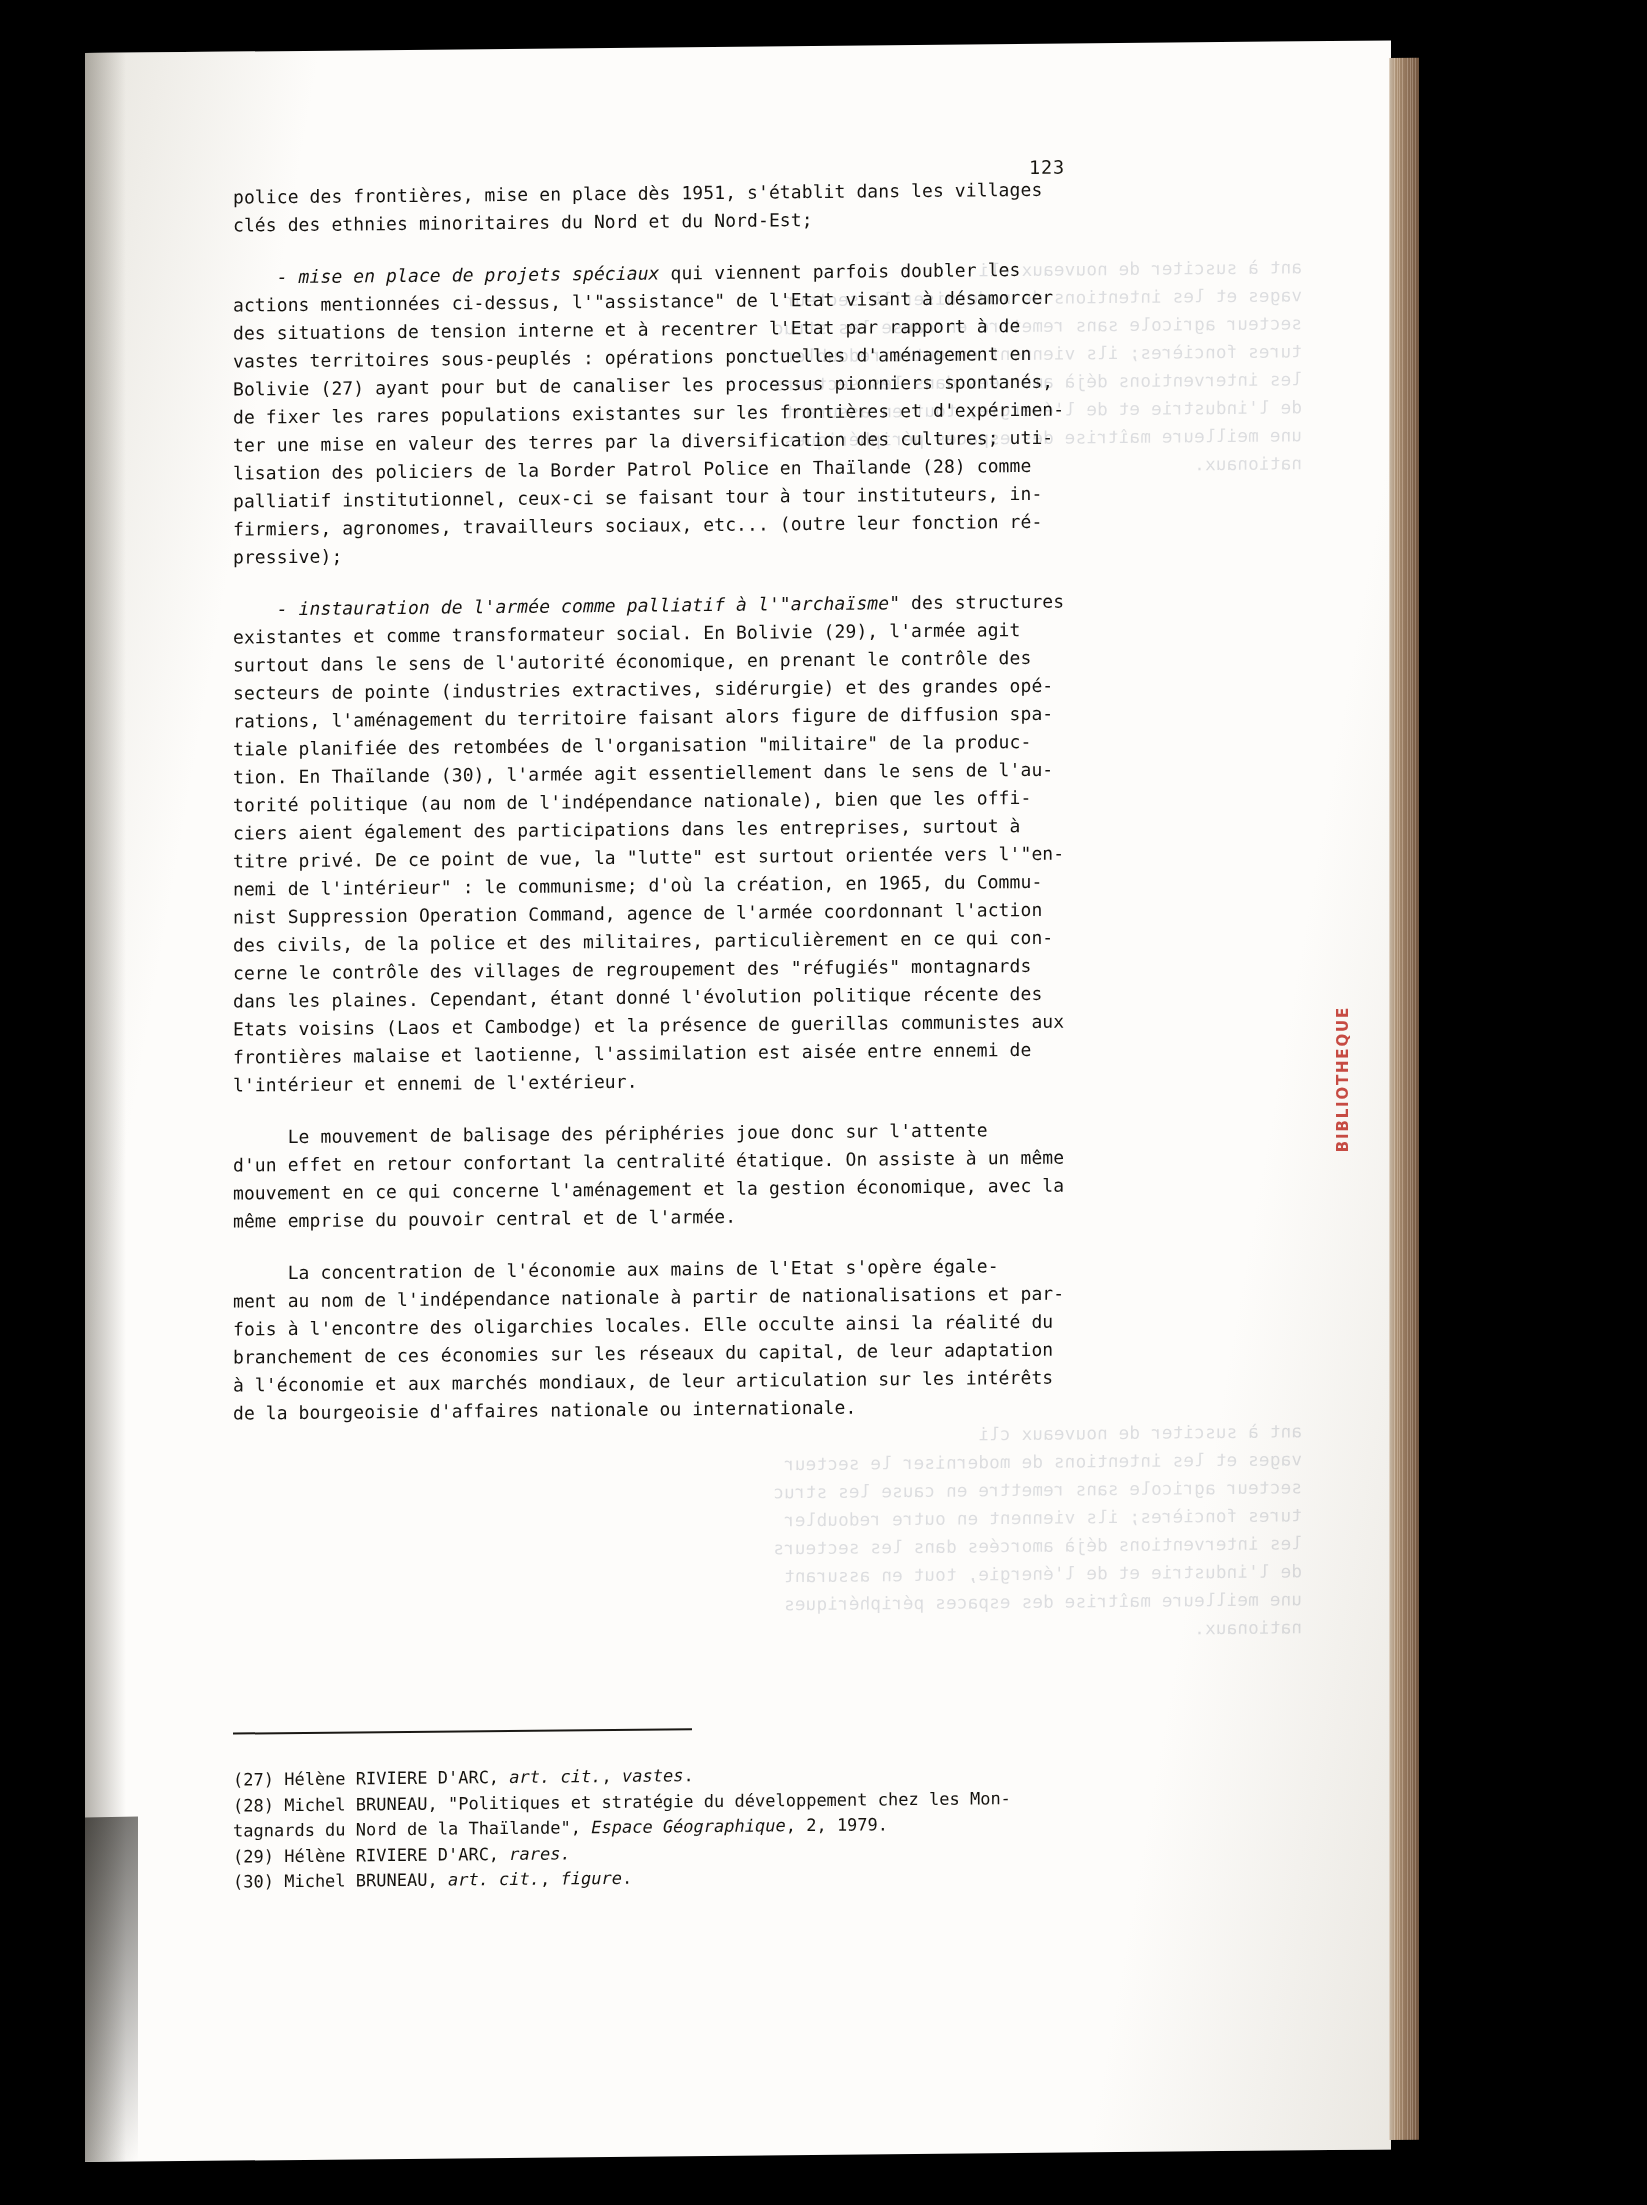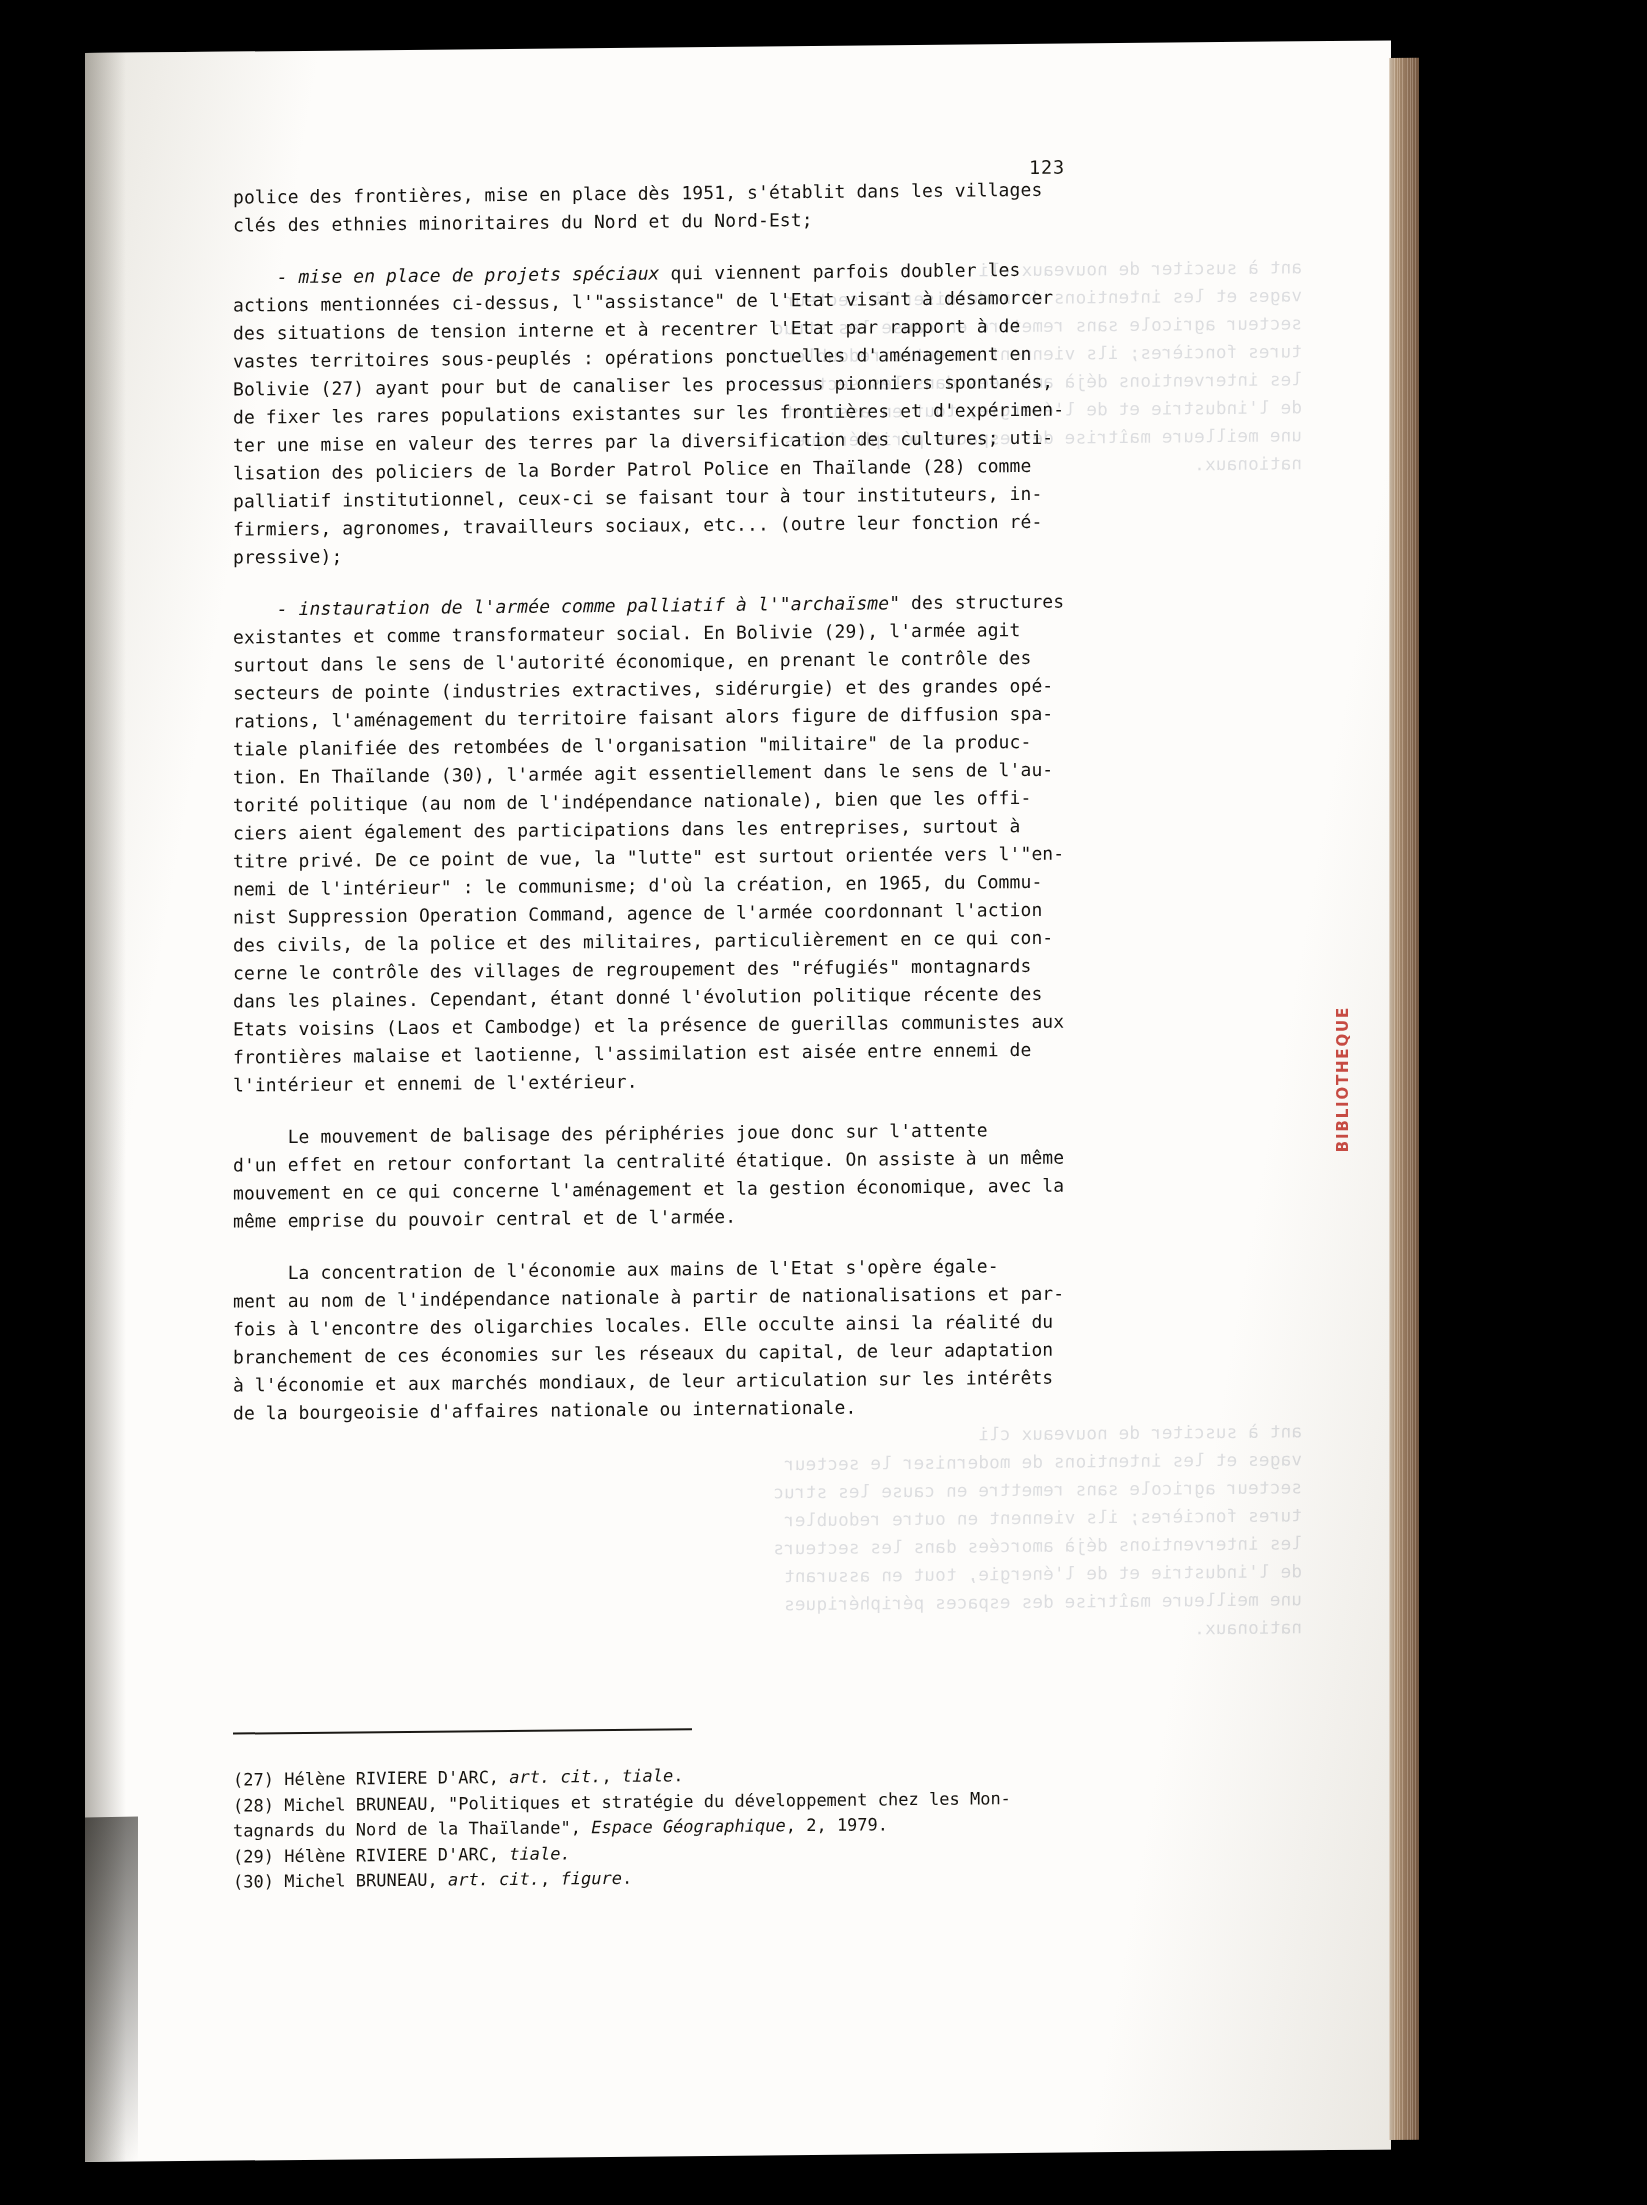"tiale" span.it { text: tiale -> vastes }
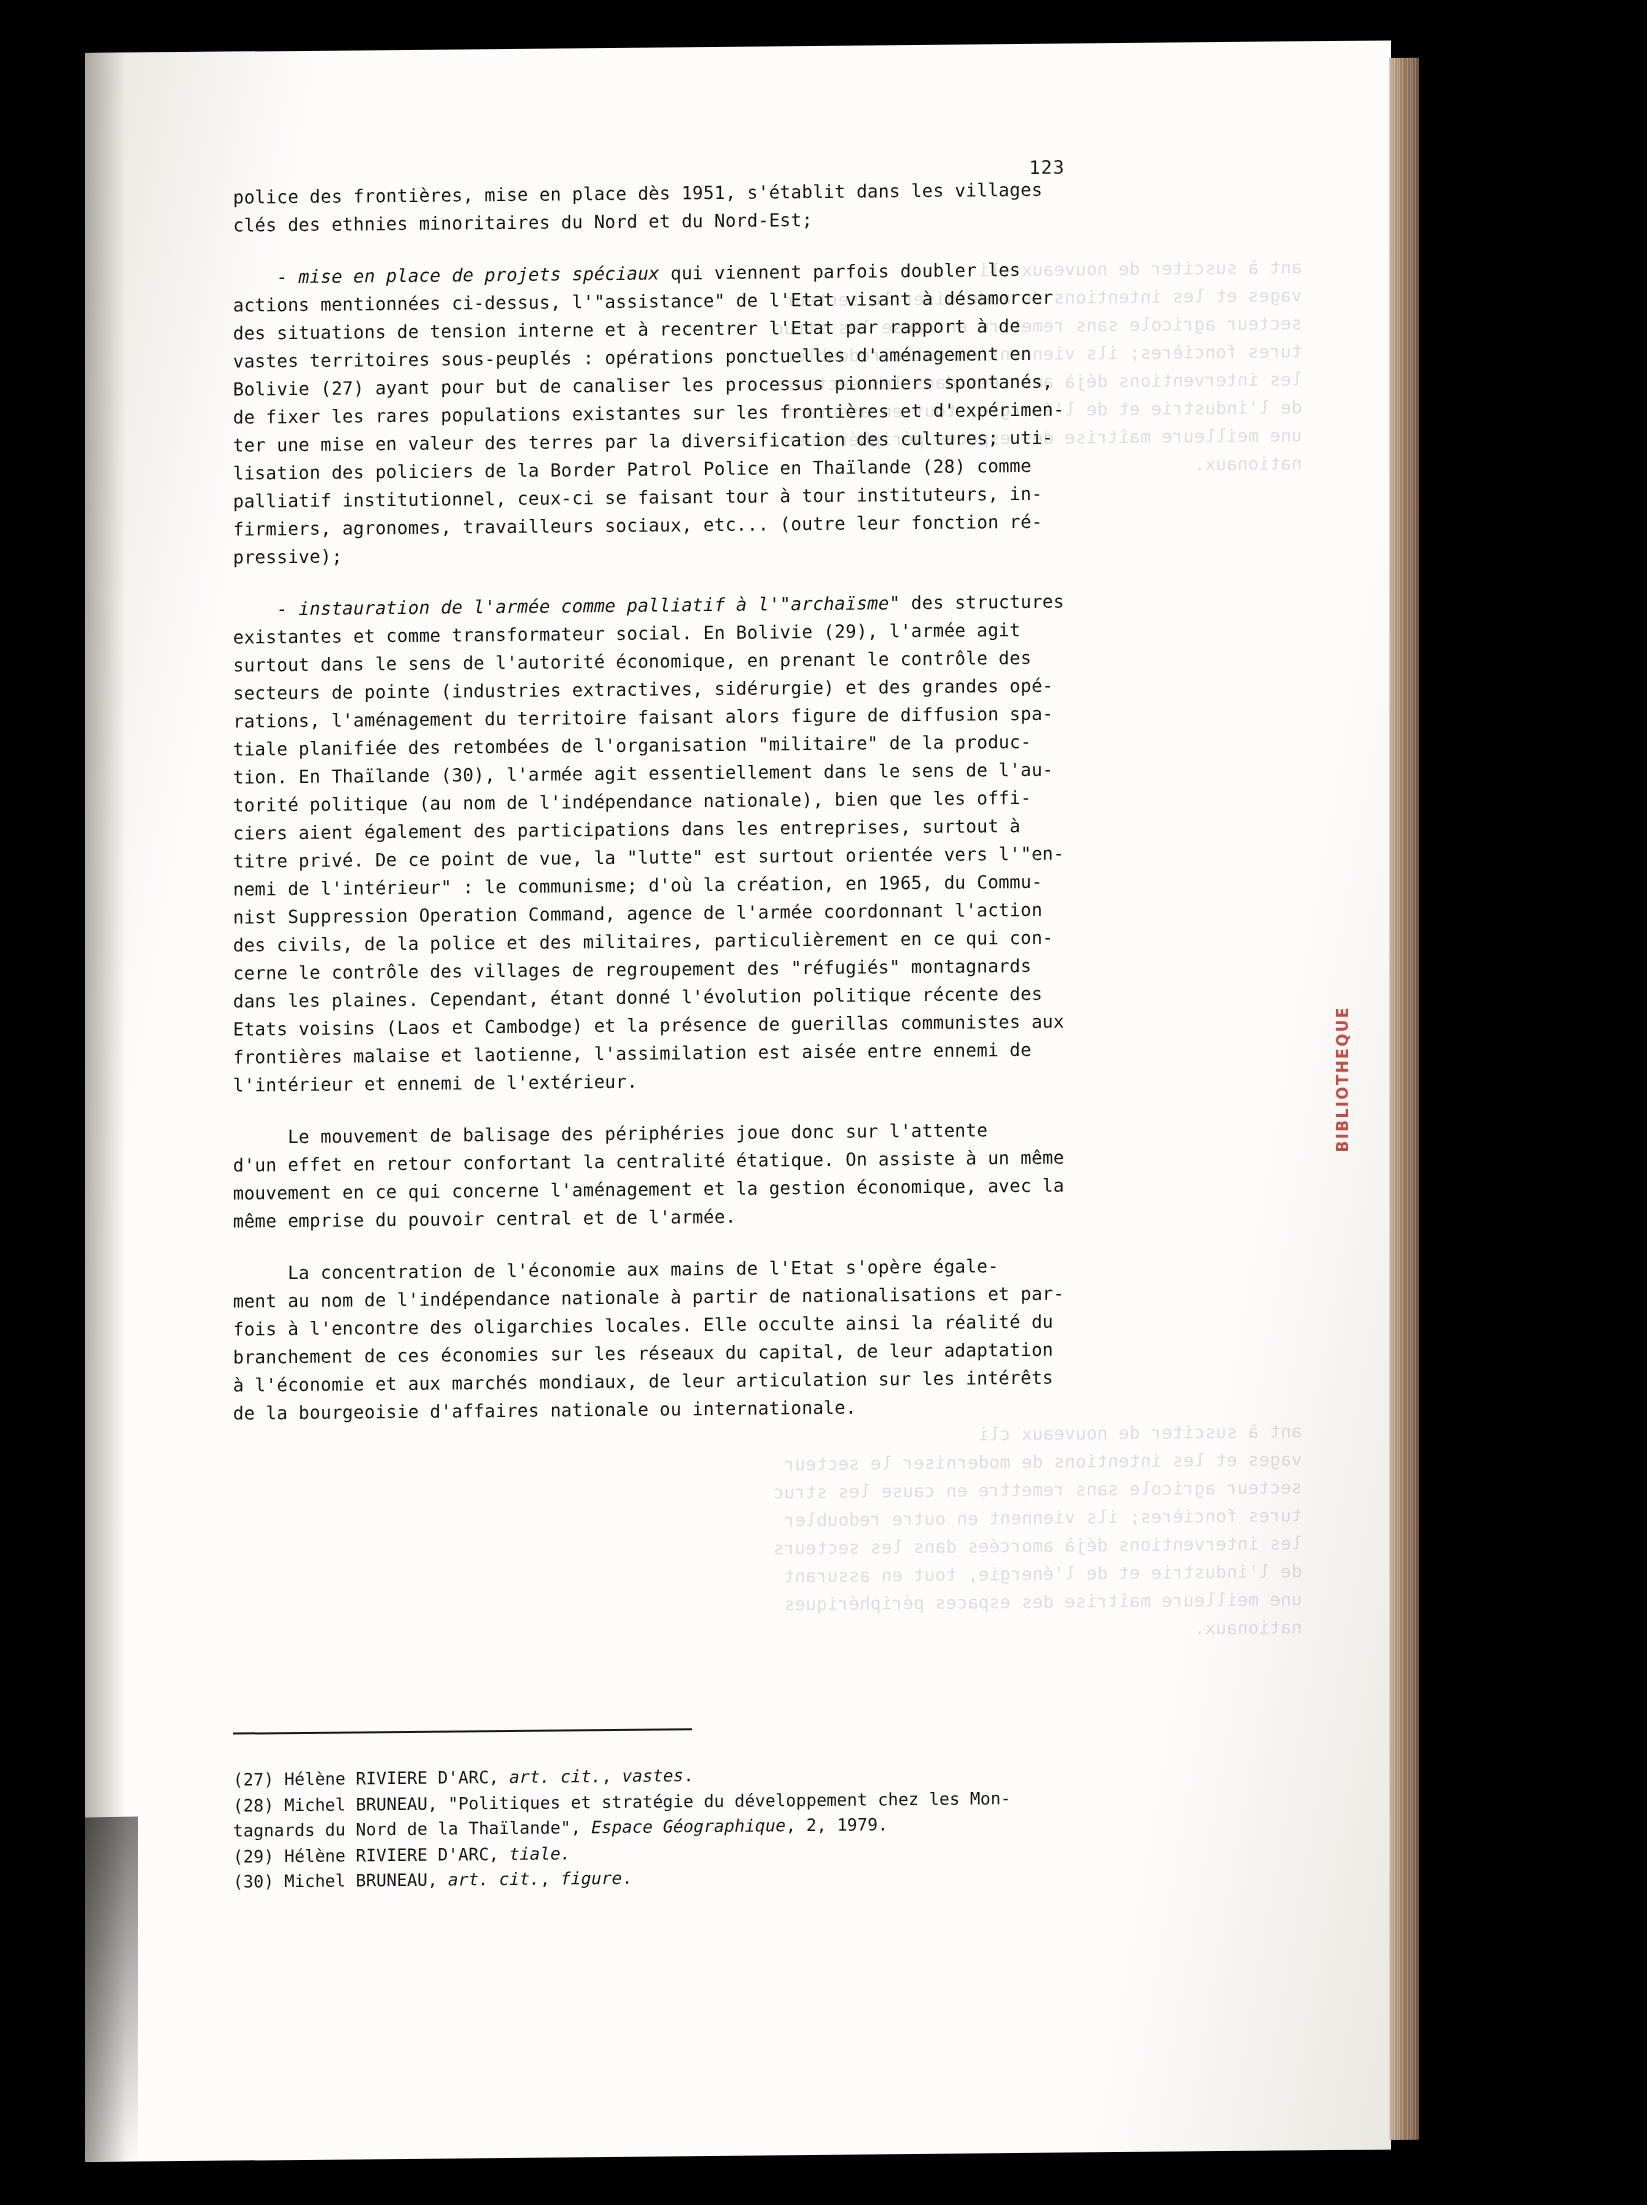"tiale." span.it { text: tiale -> rares }
